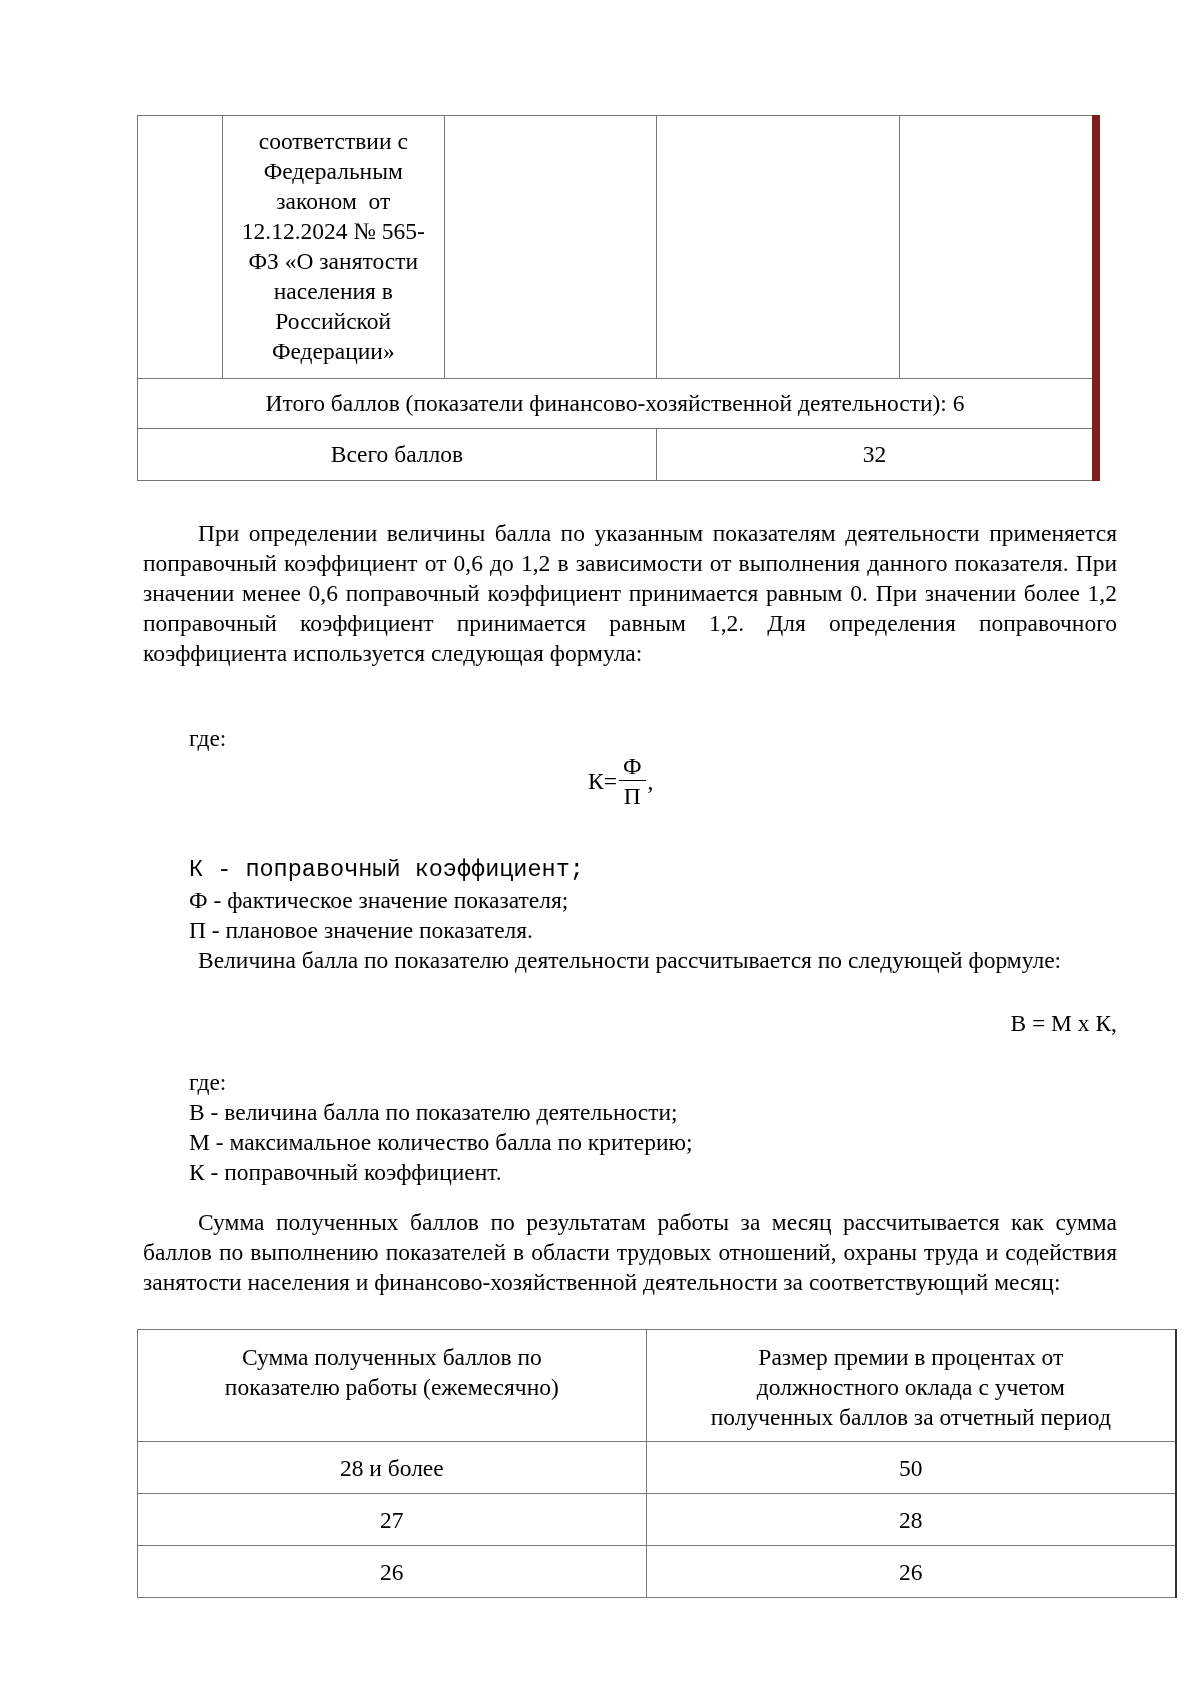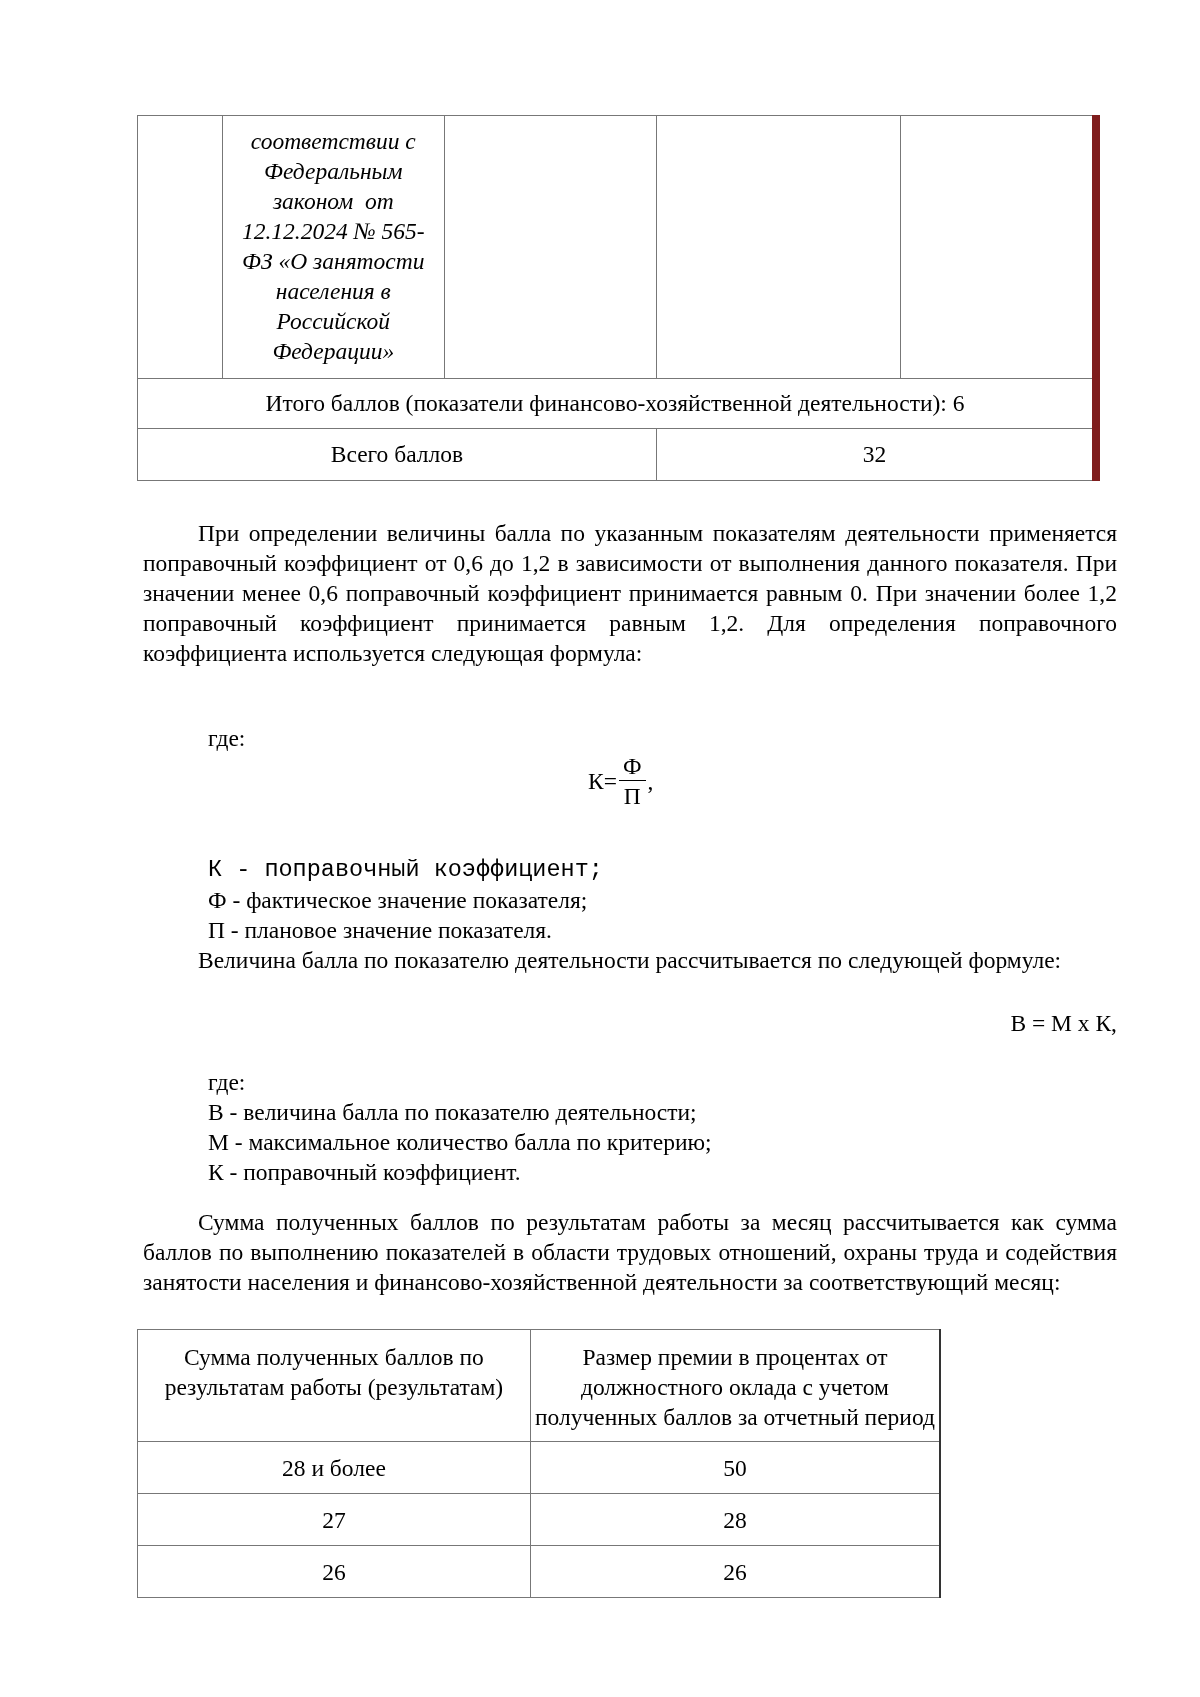"соответствии с" .t1 .cellwrap { font-style: italic -> none }
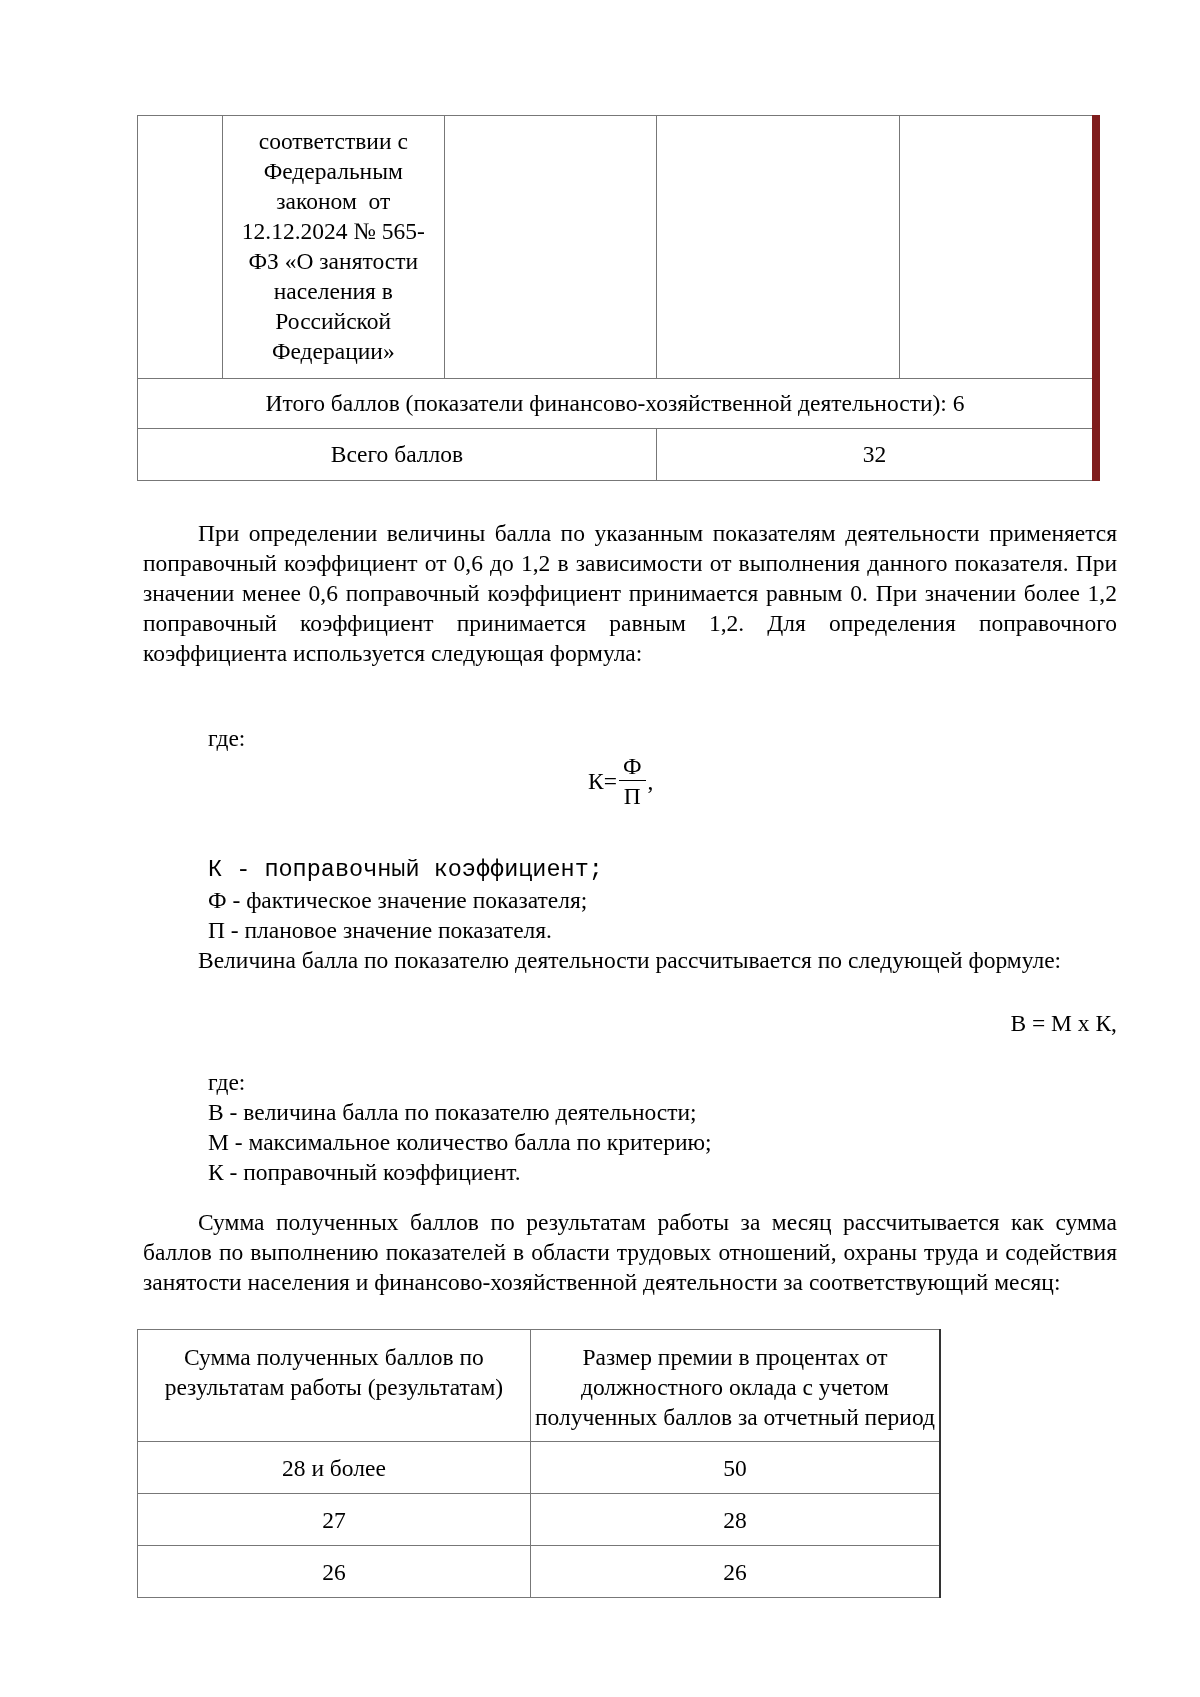"где:" .line { left: 208px -> 189px }
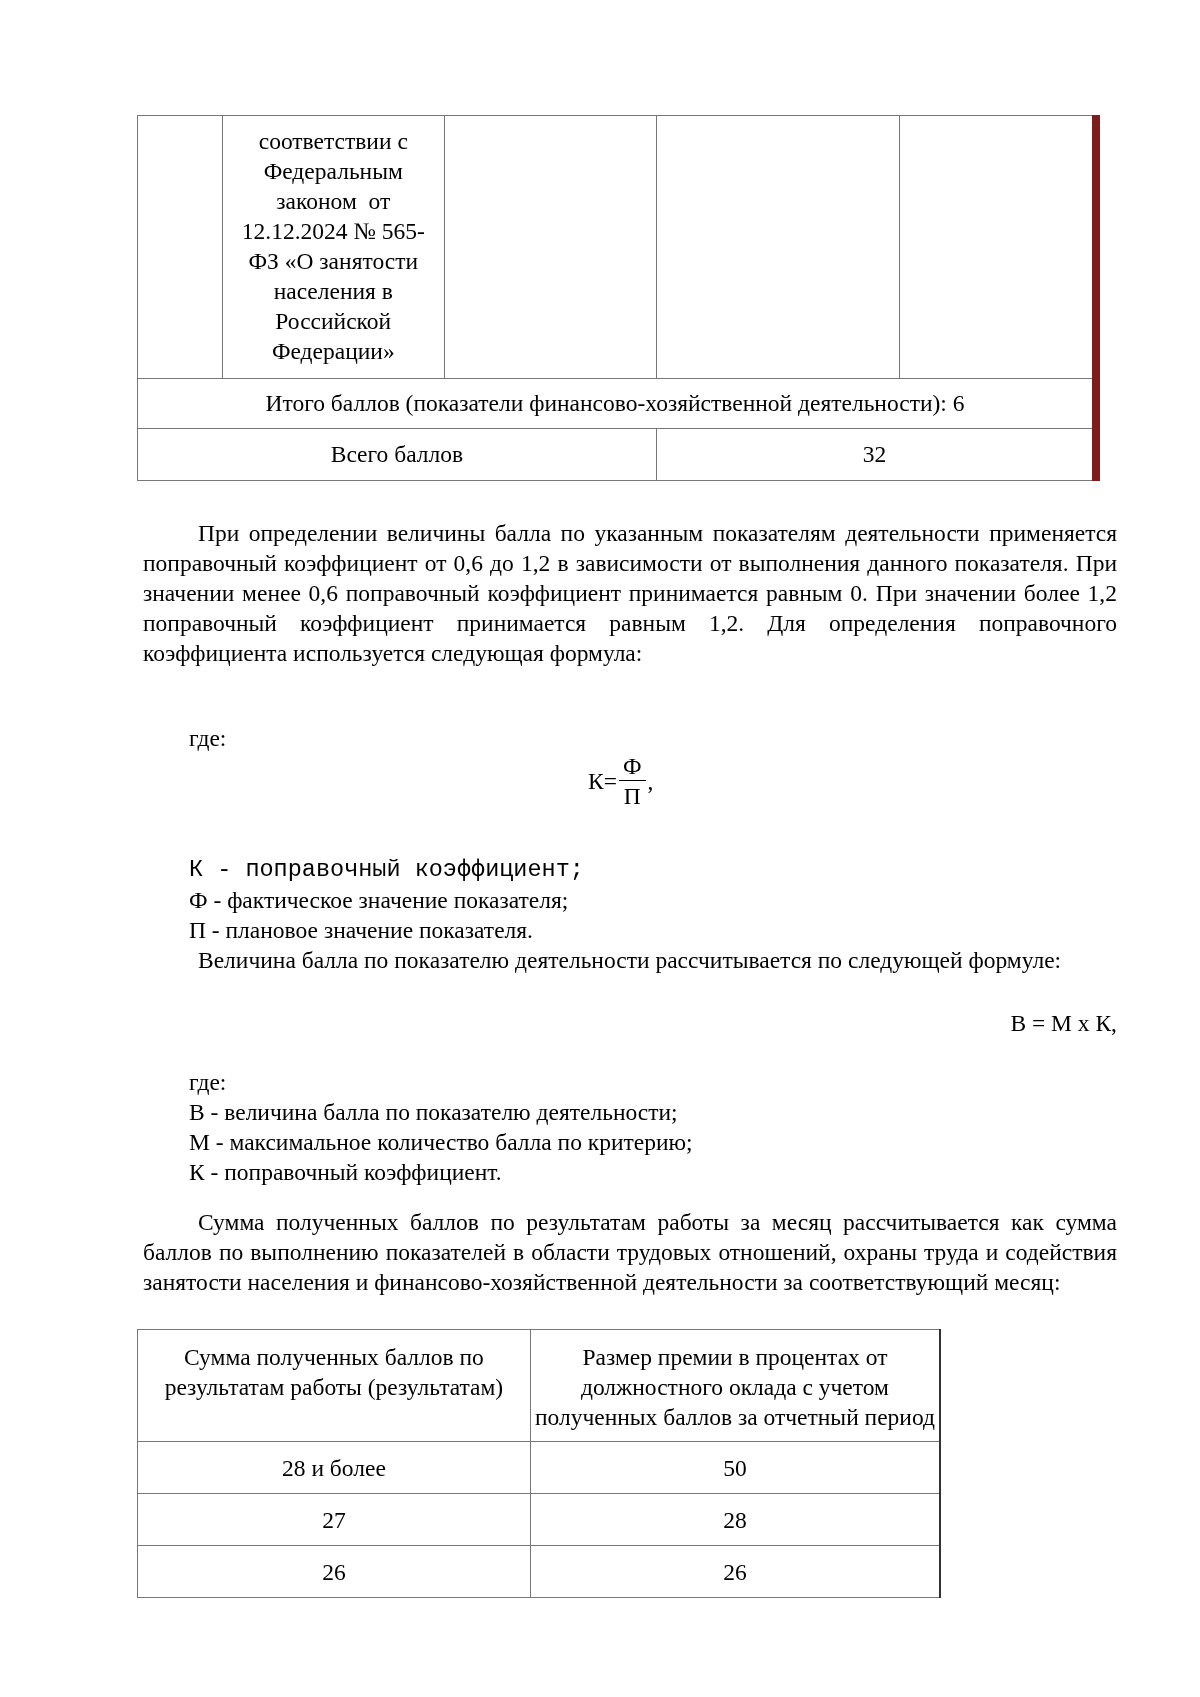"Сумма полученных баллов по" .t2 { width: 804px -> 1040px }
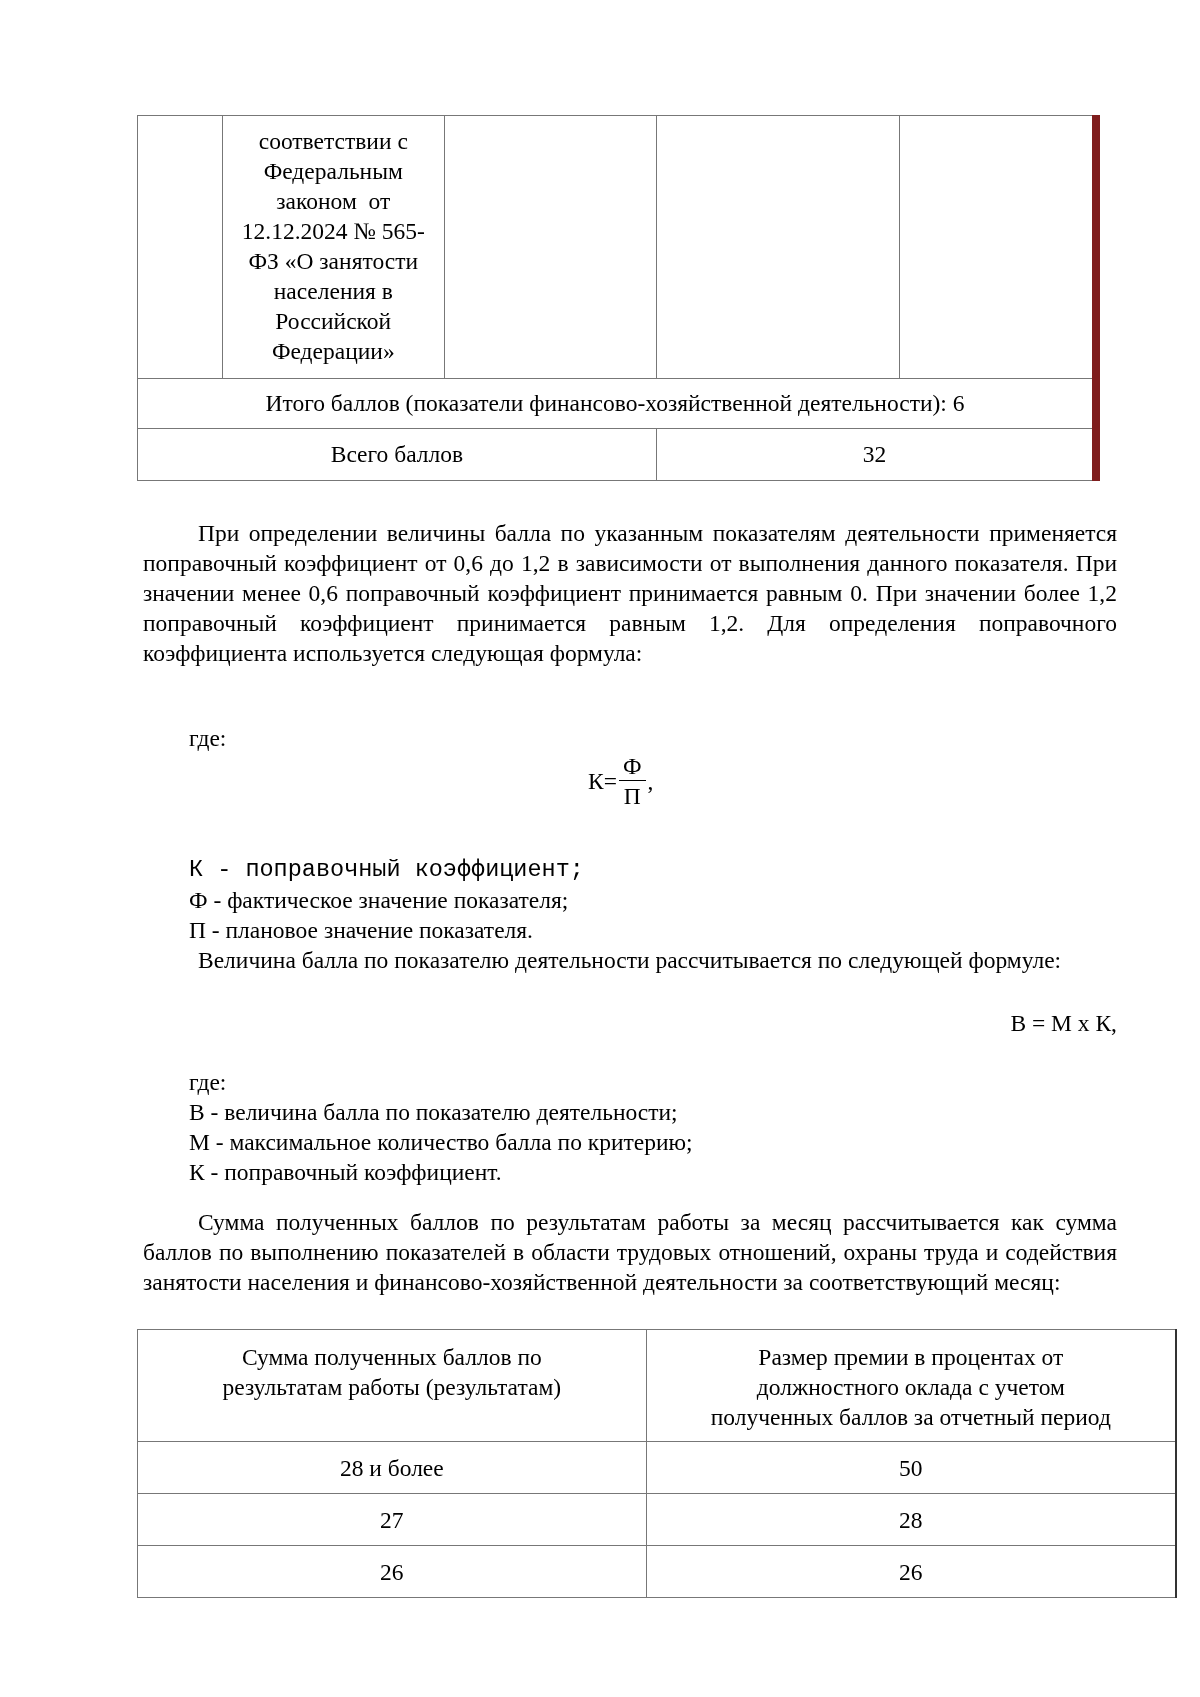"результатам работы (результатам)" div { text: результатам работы (результатам -> показателю работы (ежемесячно }
